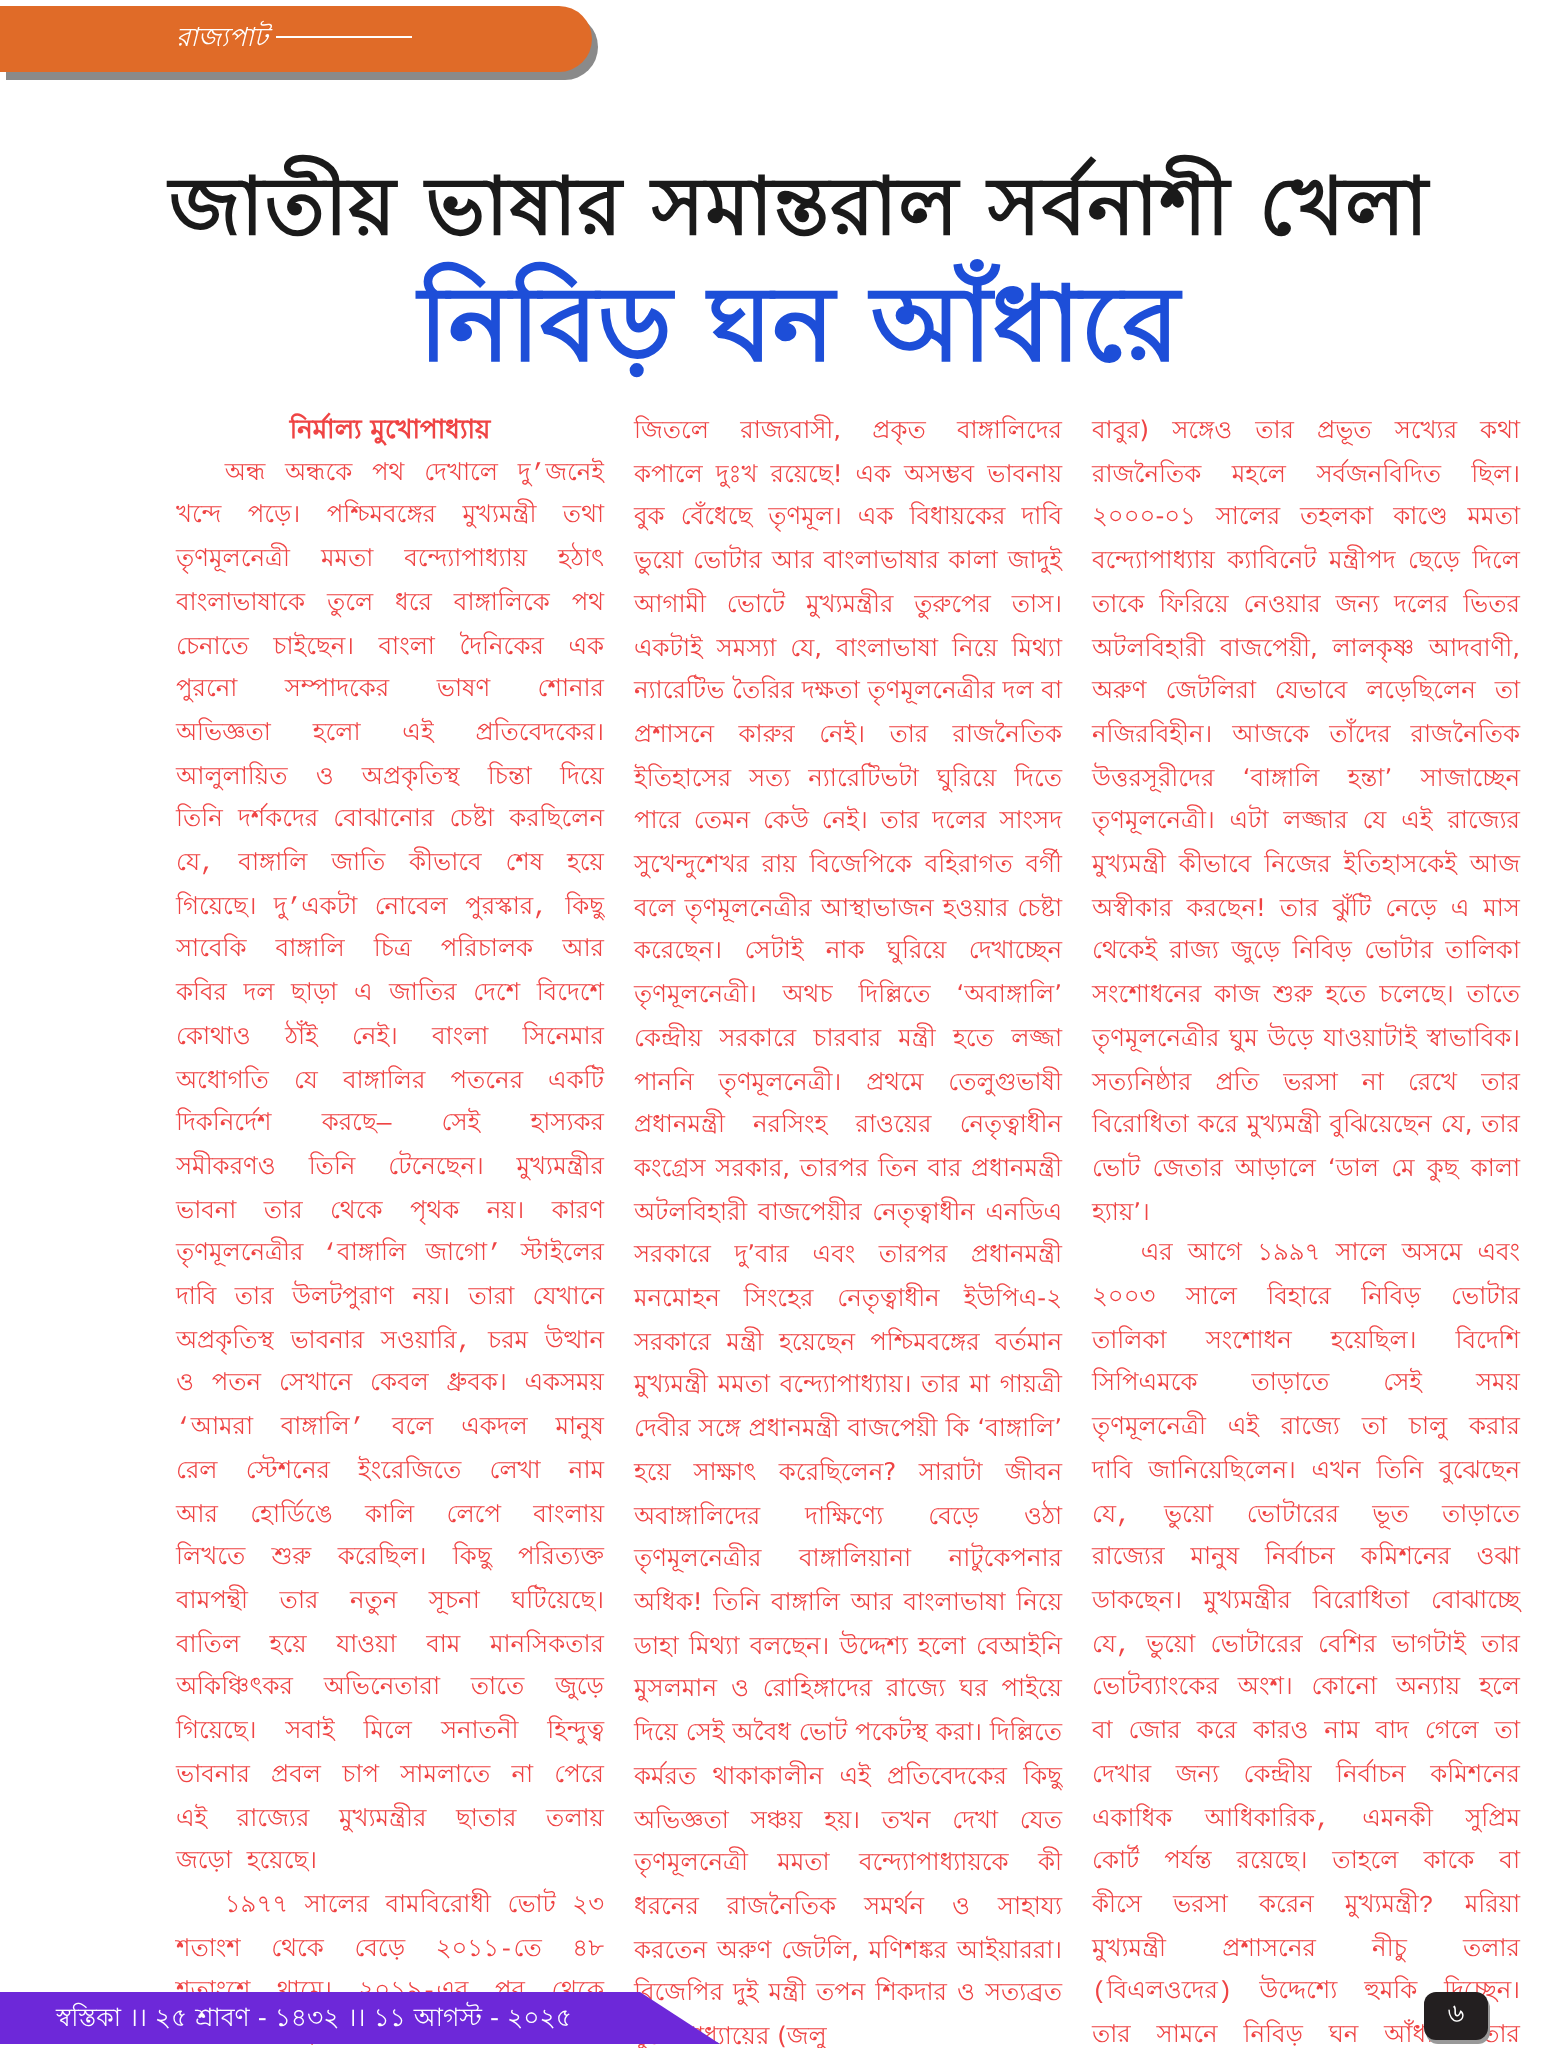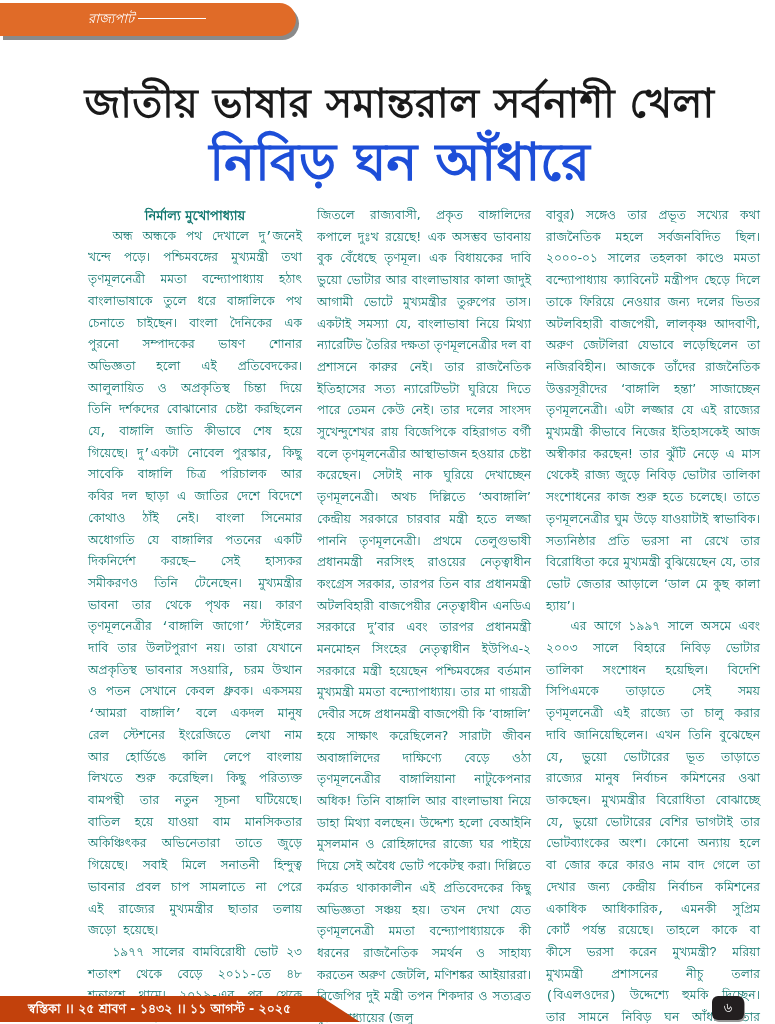"নির্মাল্য মুখোপাধ্যায়" .col { color: #0f766e -> #ef4444 }
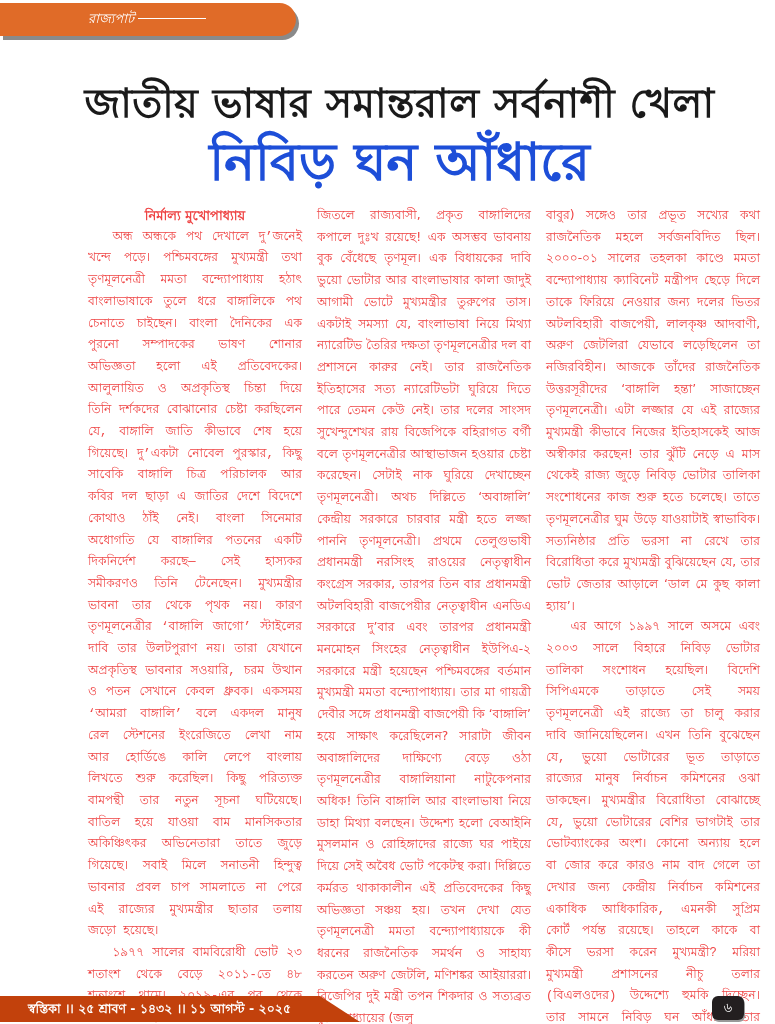"স্বস্তিকা ।। ২৫ শ্রাবণ -" .footer-band { background: #c2410c -> #6d28d9; font-weight: bold -> none }
